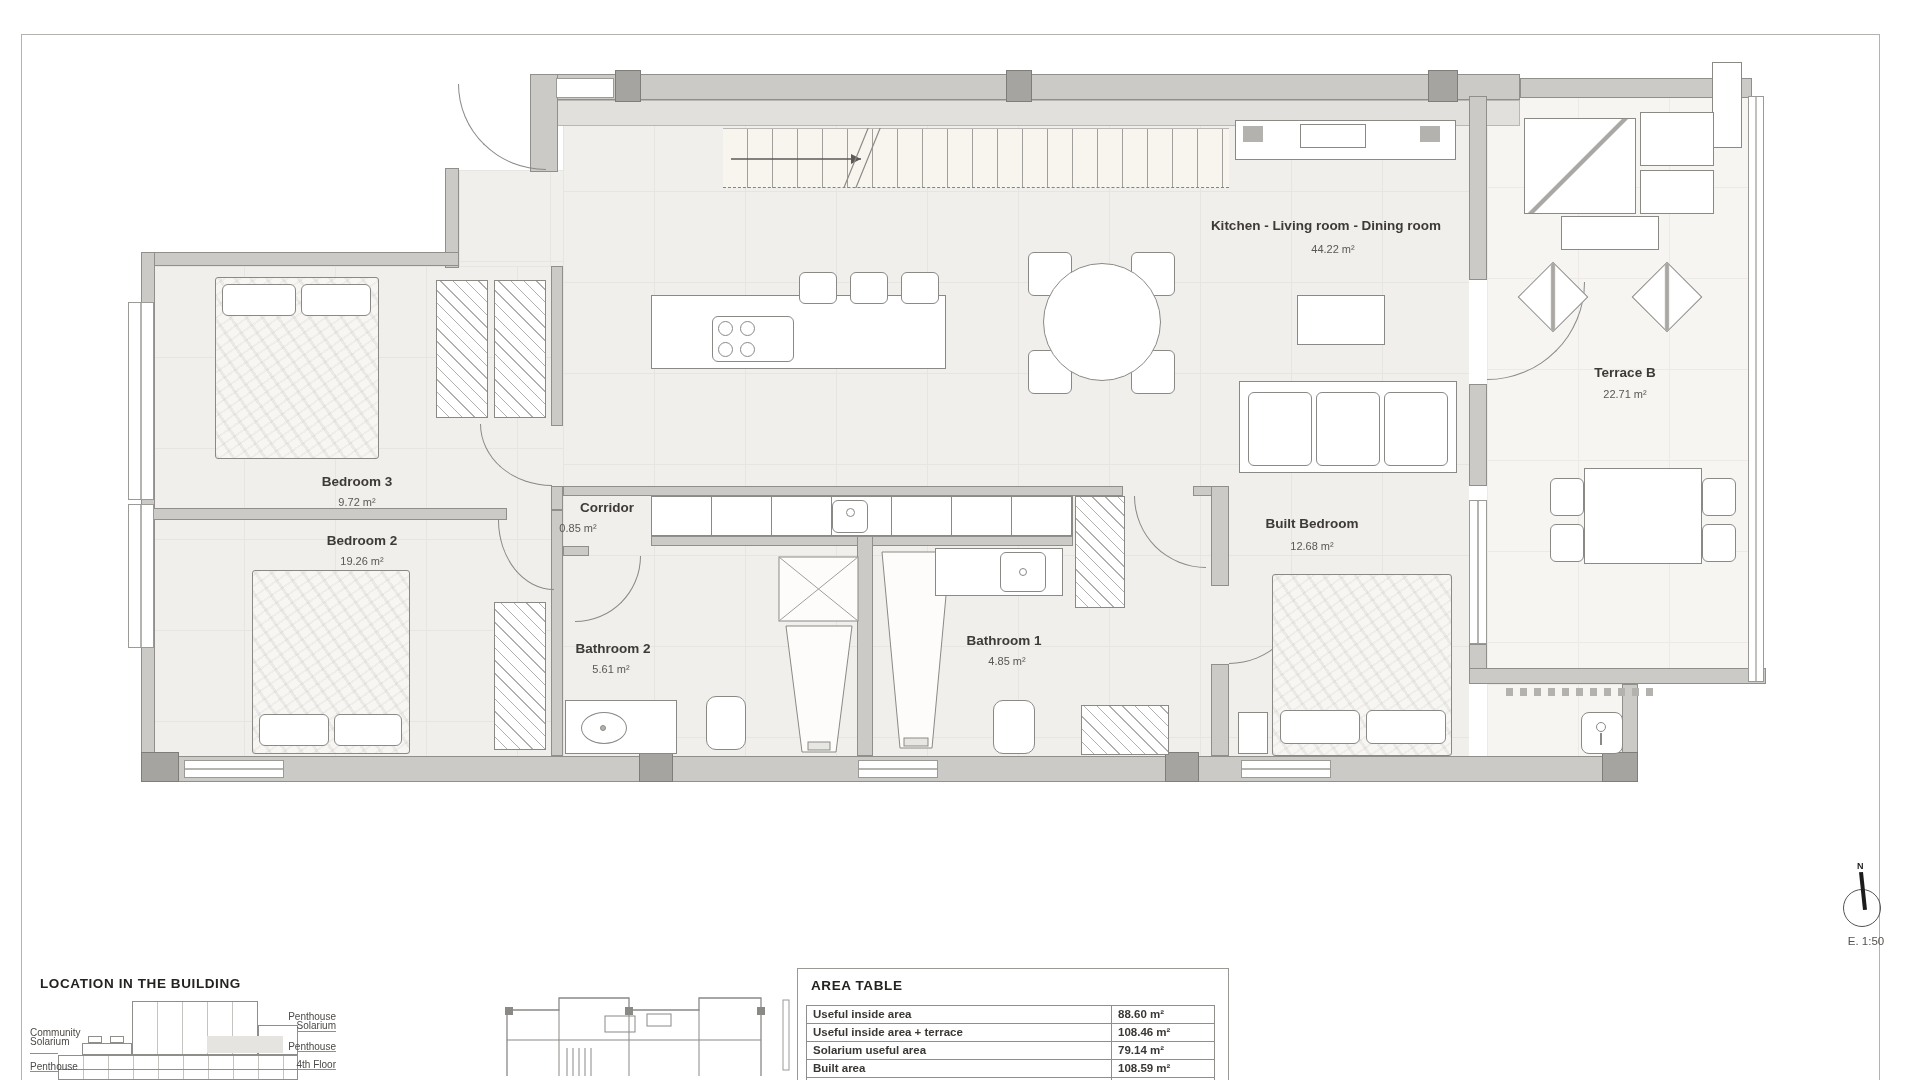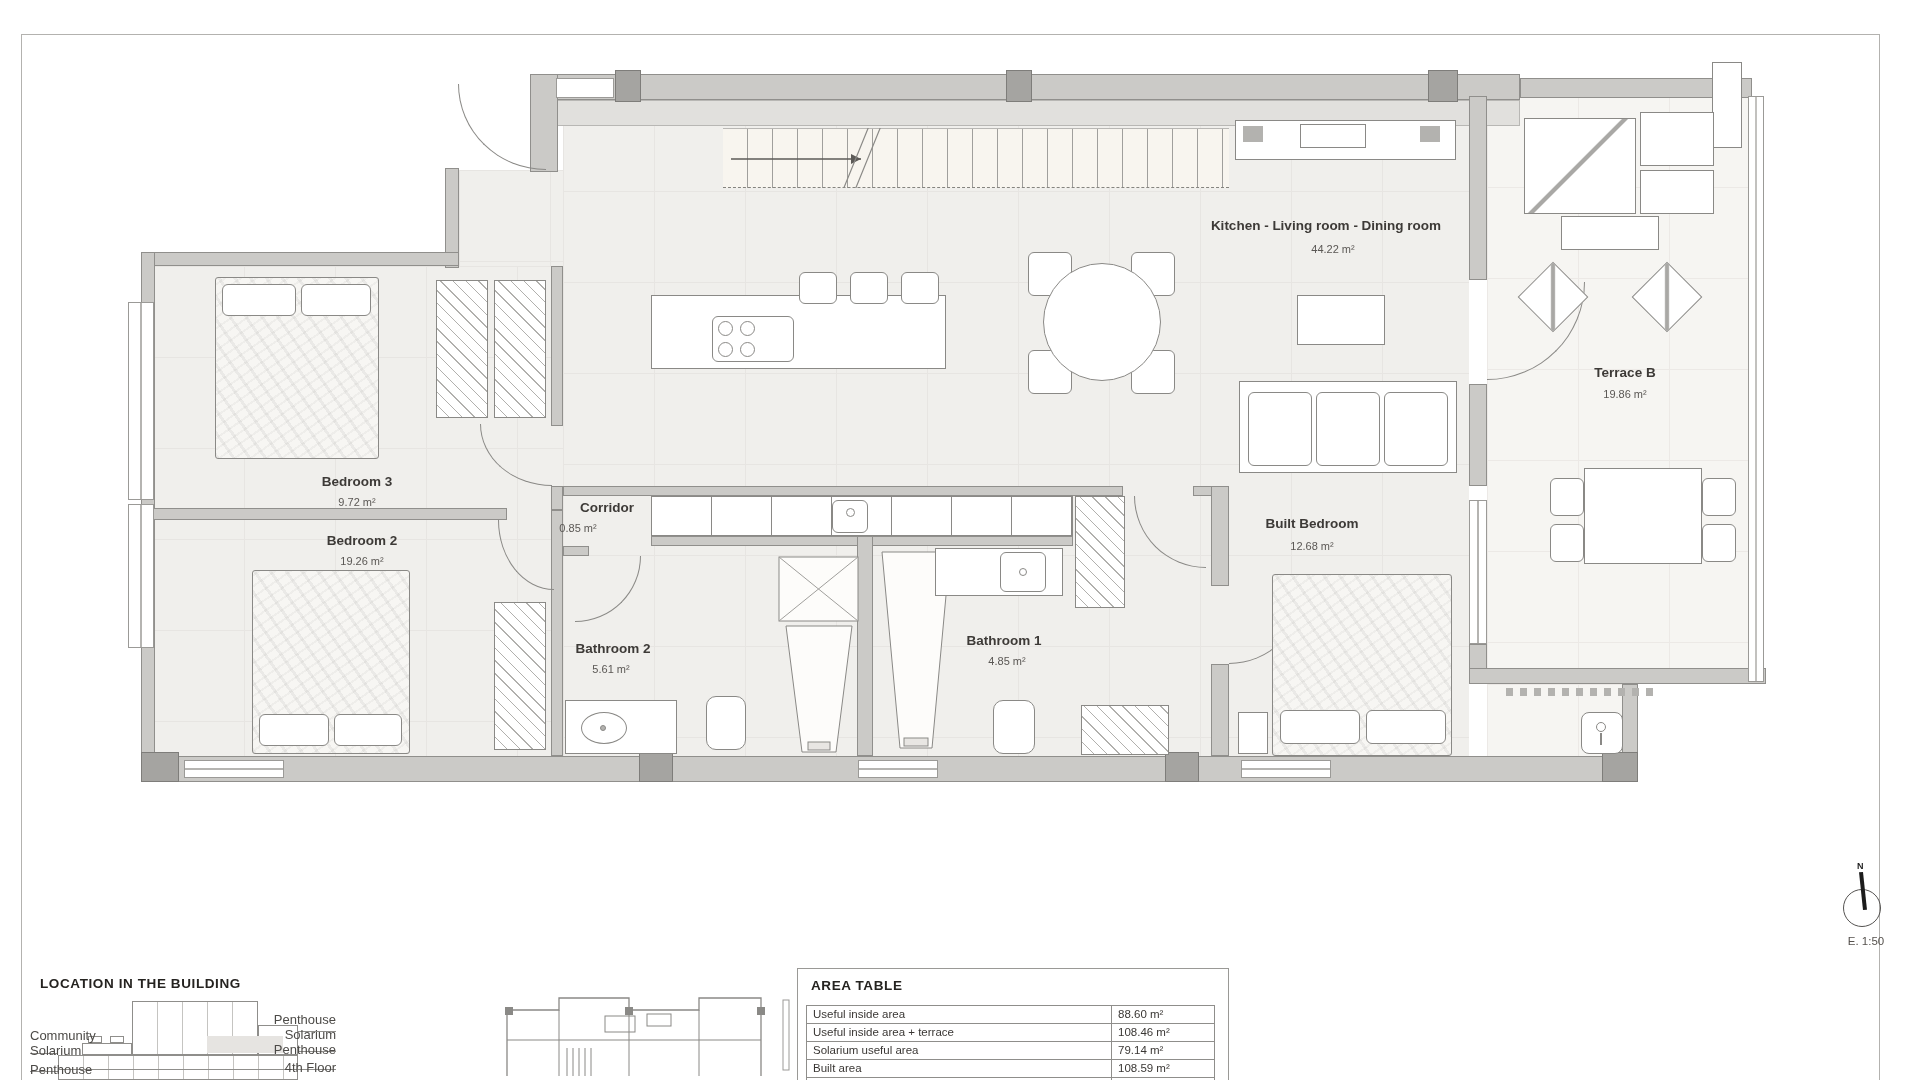"19.86 m²" span { text: 19.86 -> 22.71 }
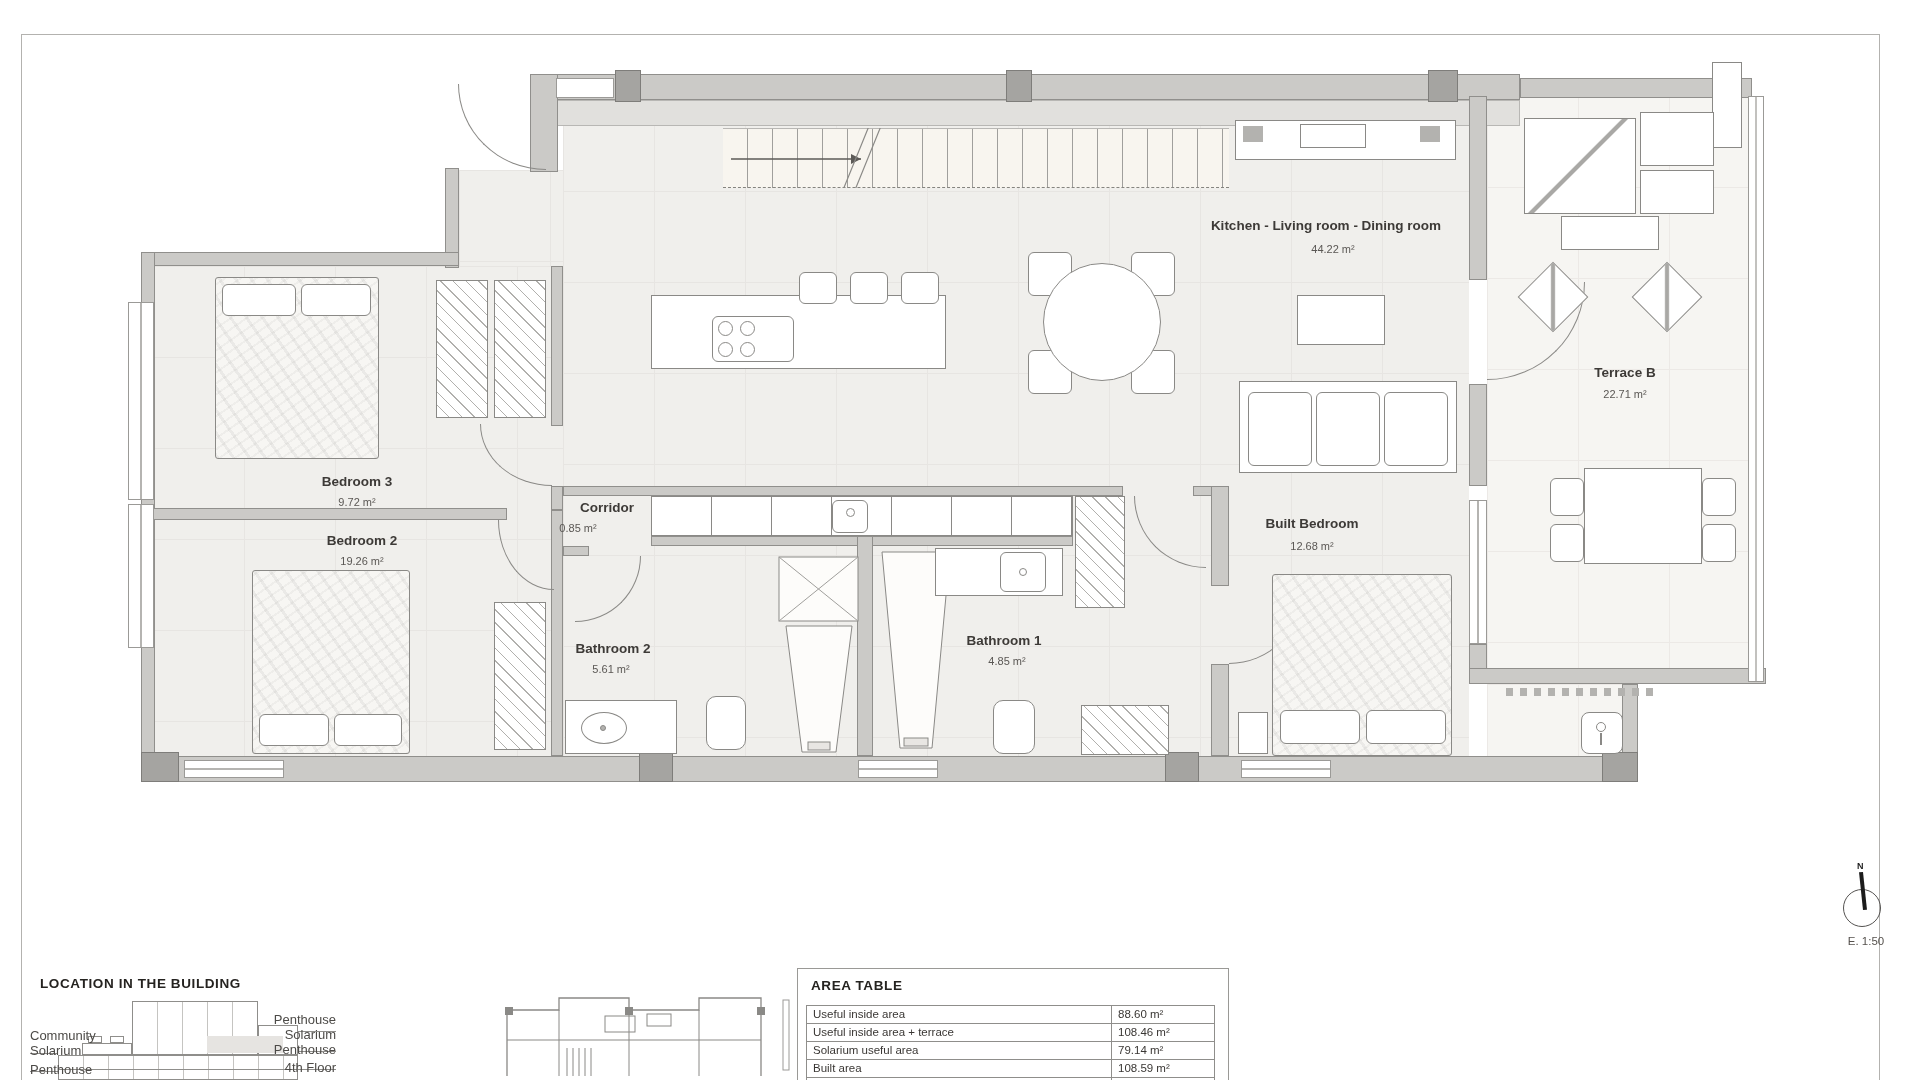"Penthouse" .sm { font-size: 13px -> 10px; line-height: 15px -> 9px }
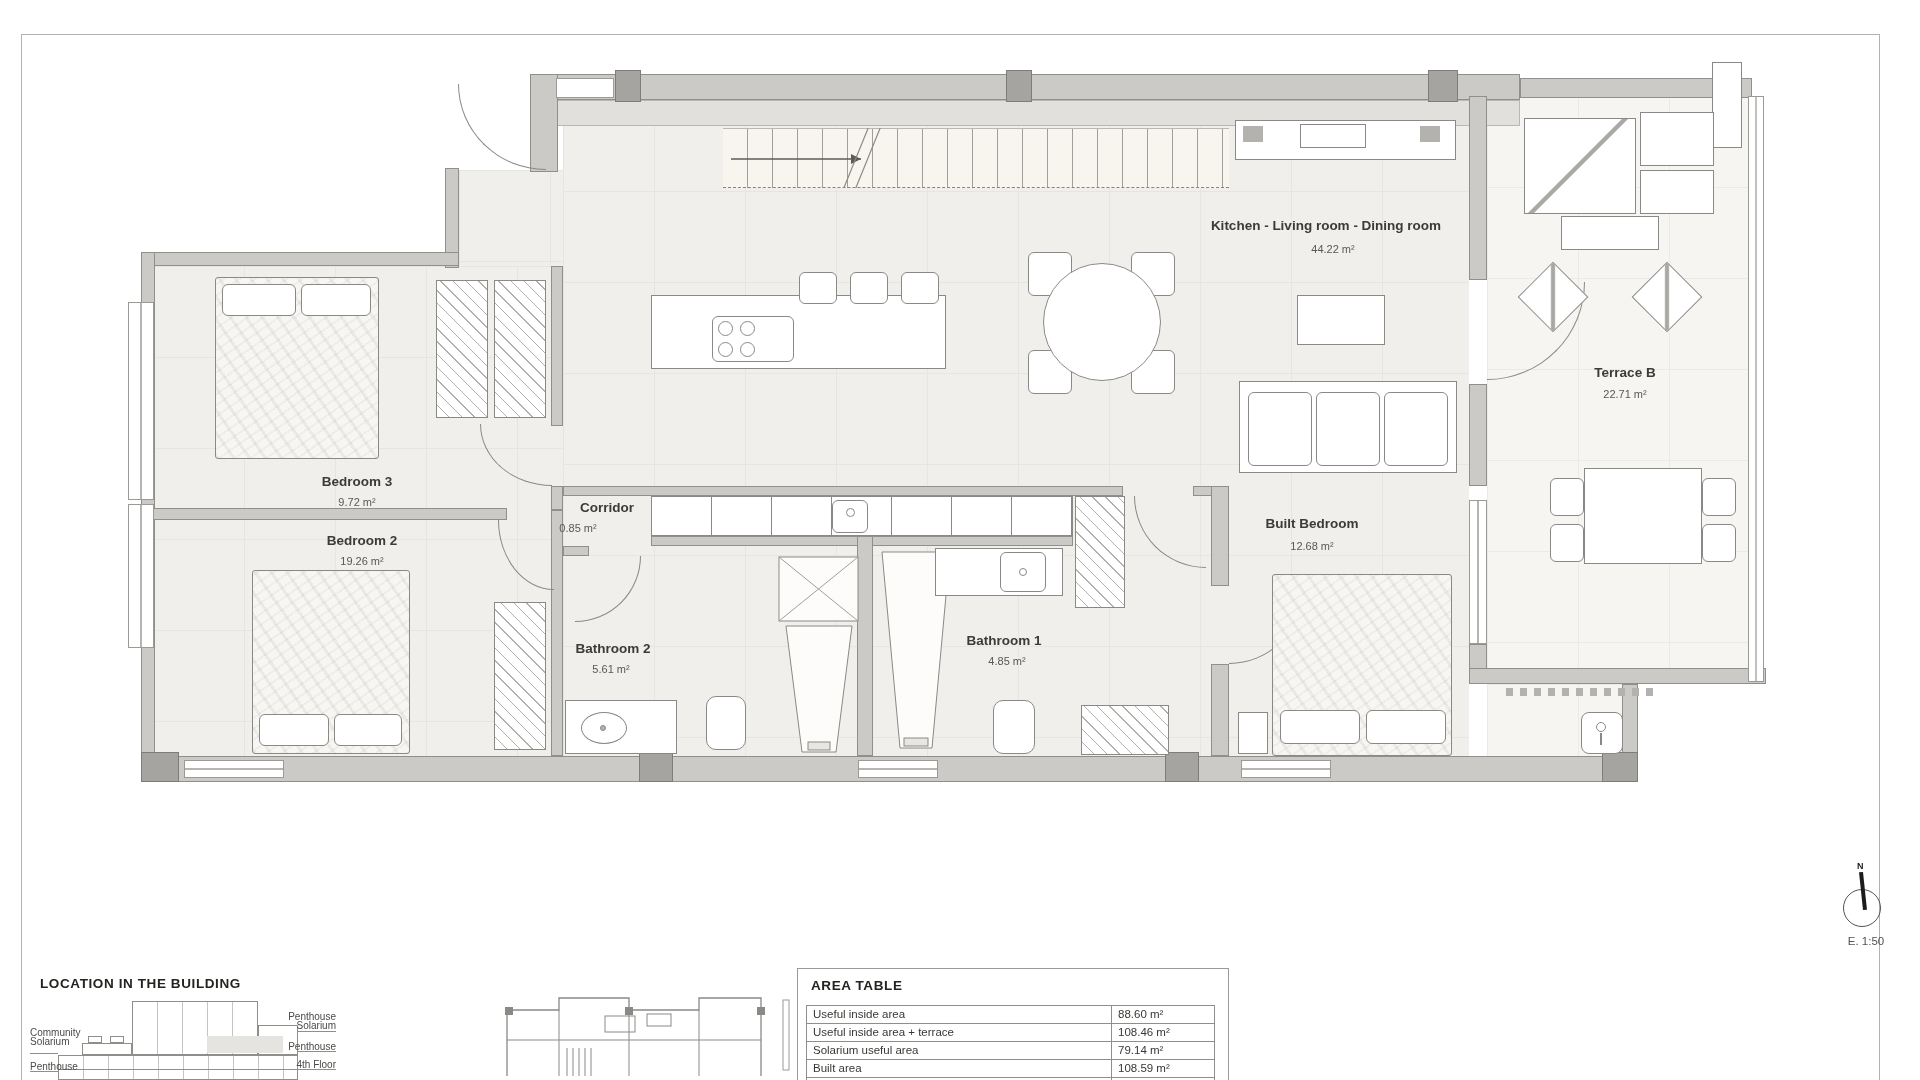"Useful inside area" .acell { font-weight: 400 -> 700 }
